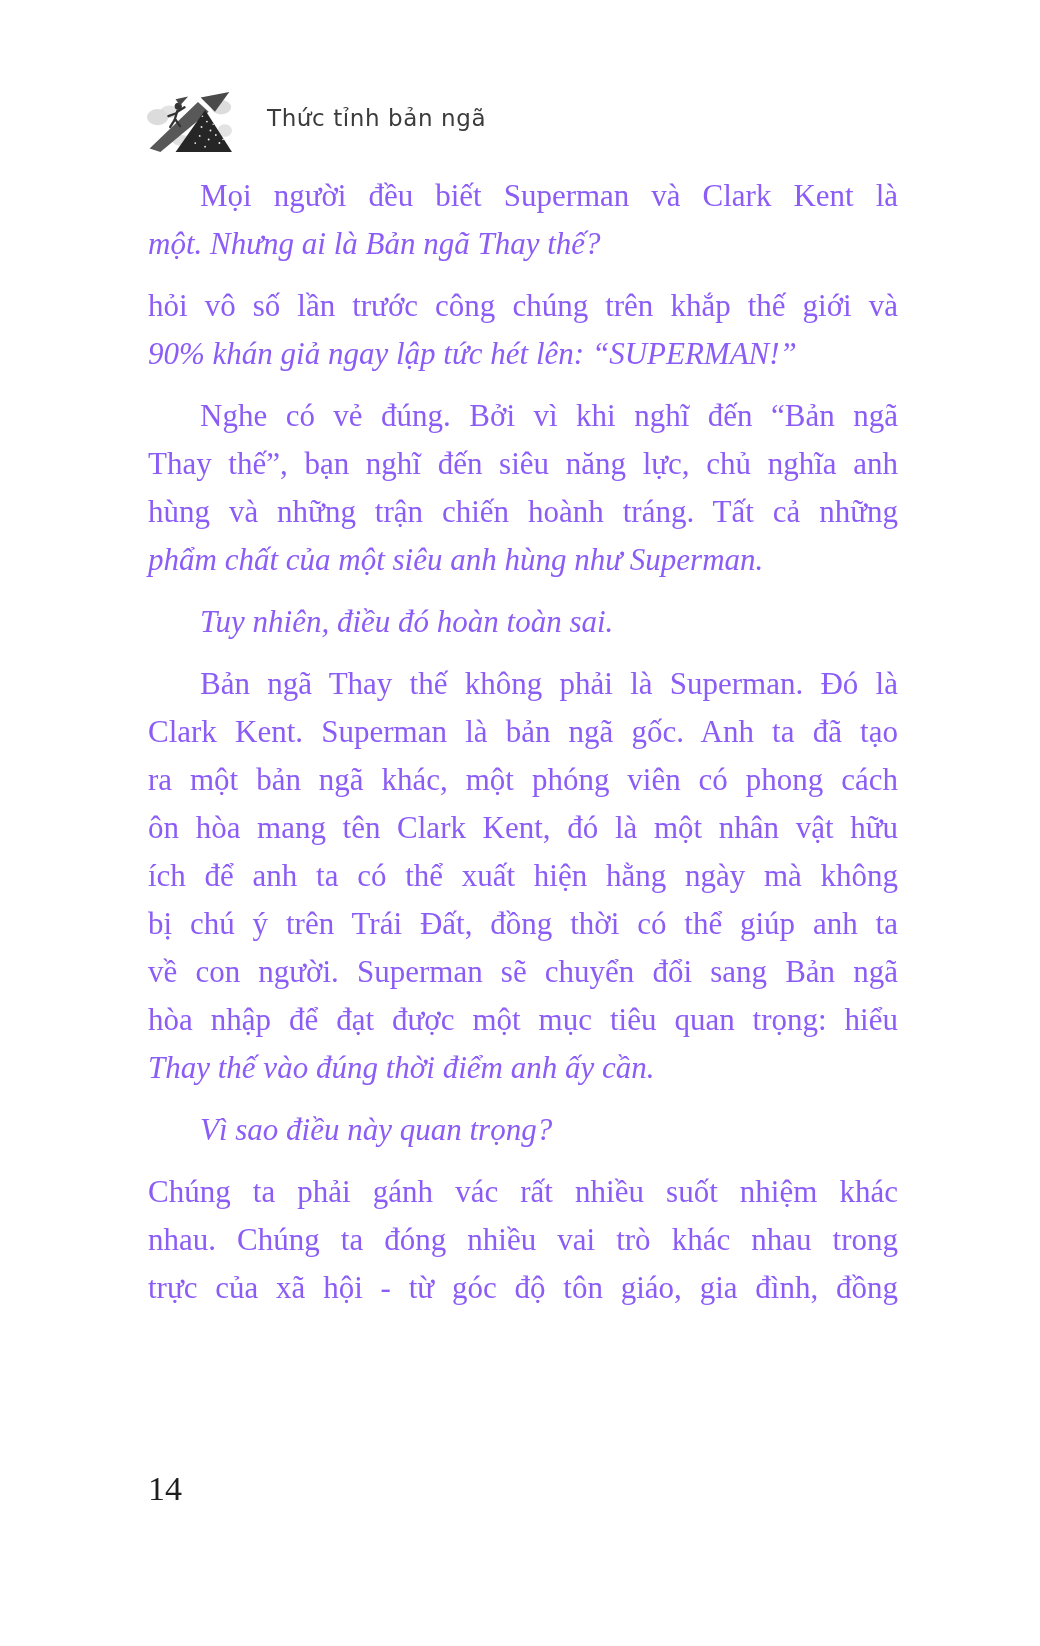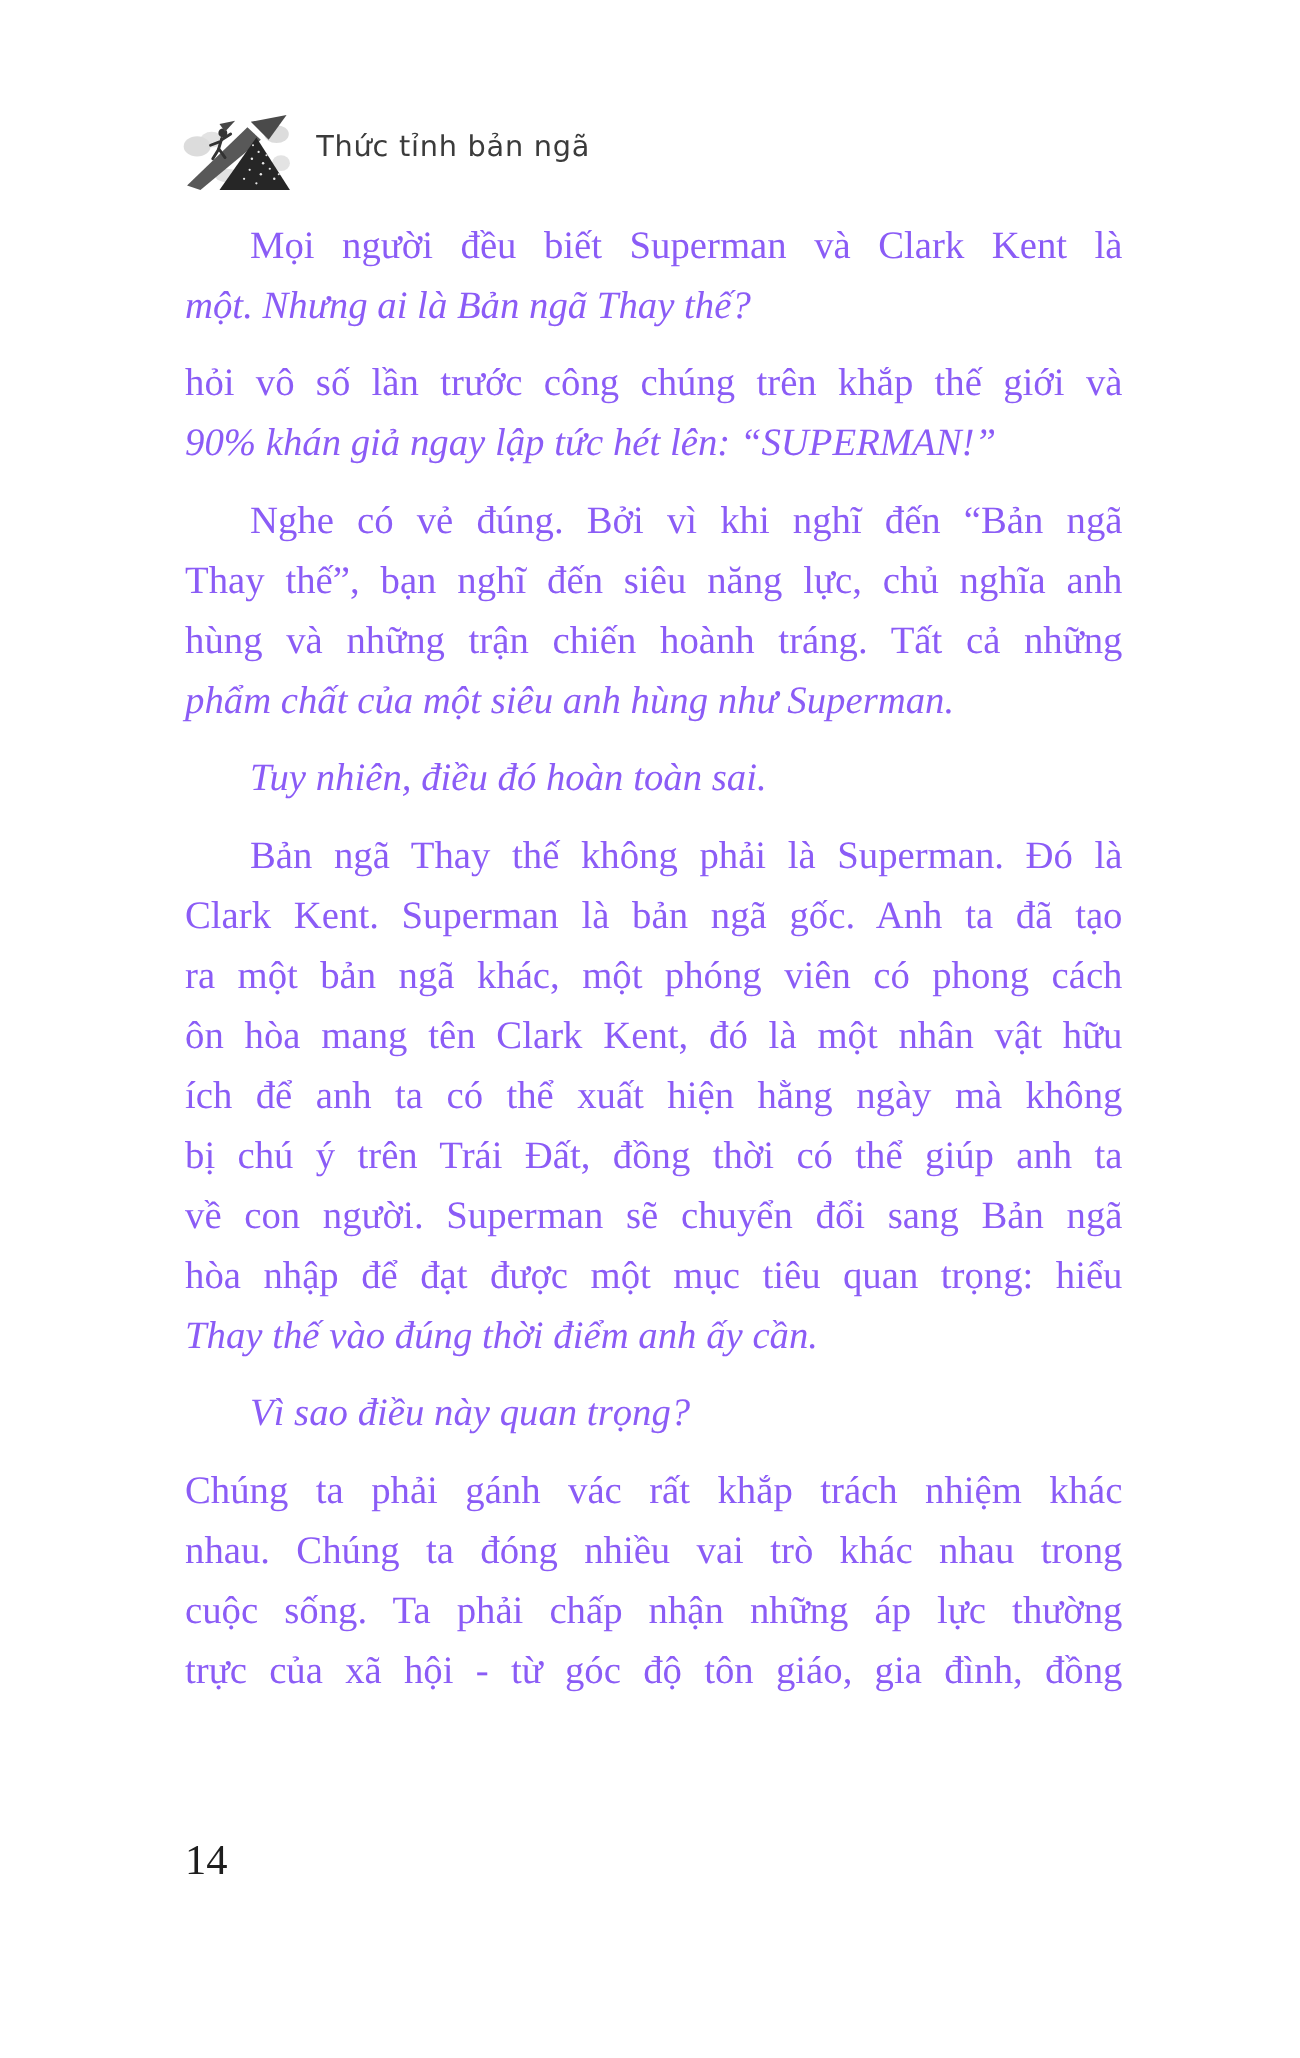"Thức tỉnh bản ngã" .page-header { gap: 20px -> 34px }
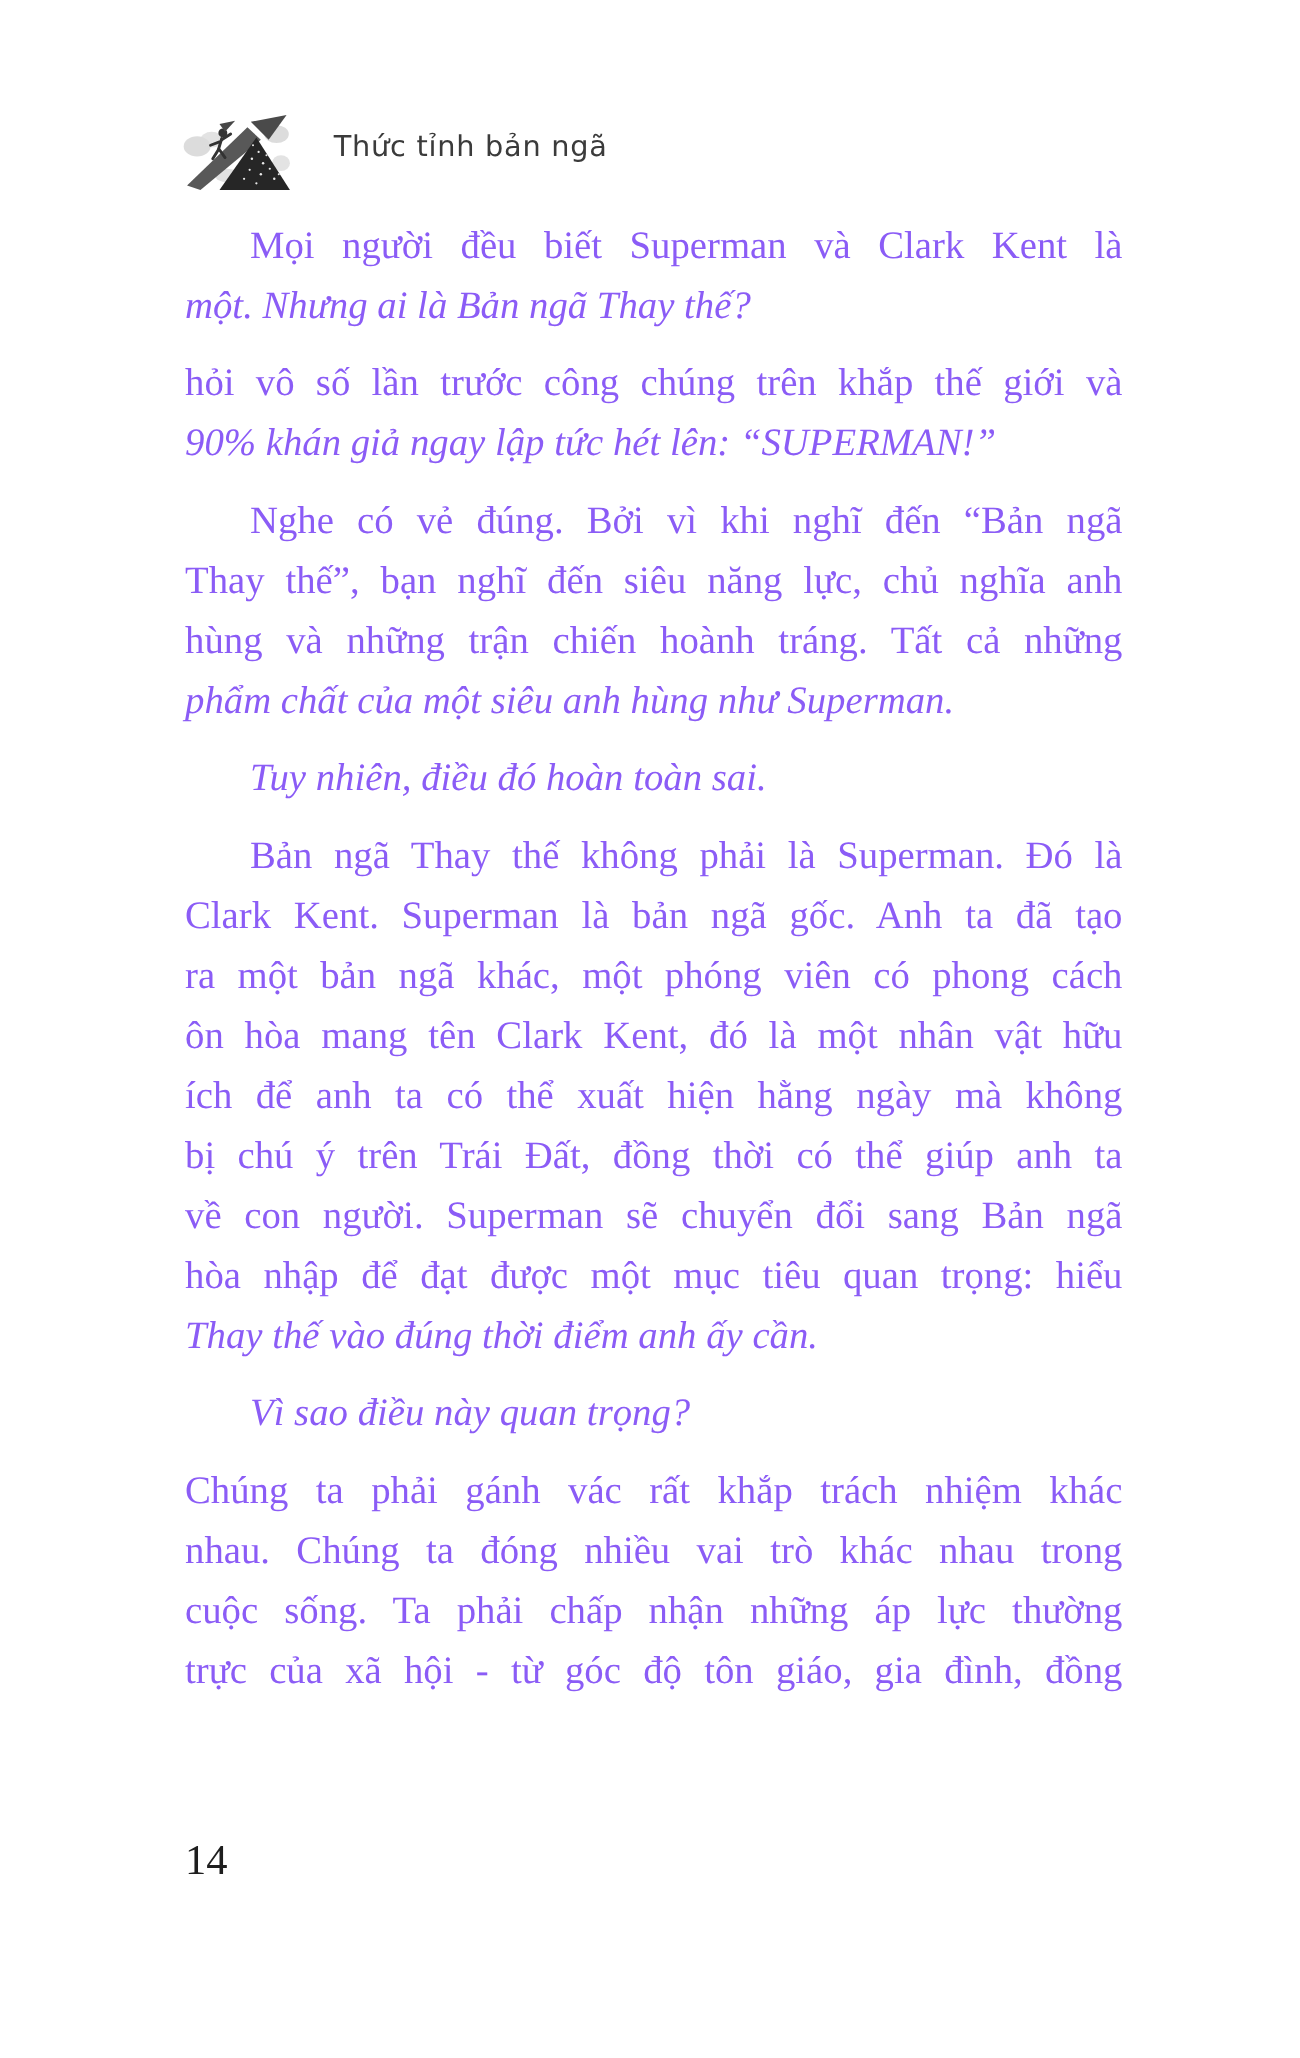"Chúng ta phải gánh vác" div.line { text: khắp trách -> nhiều suốt }
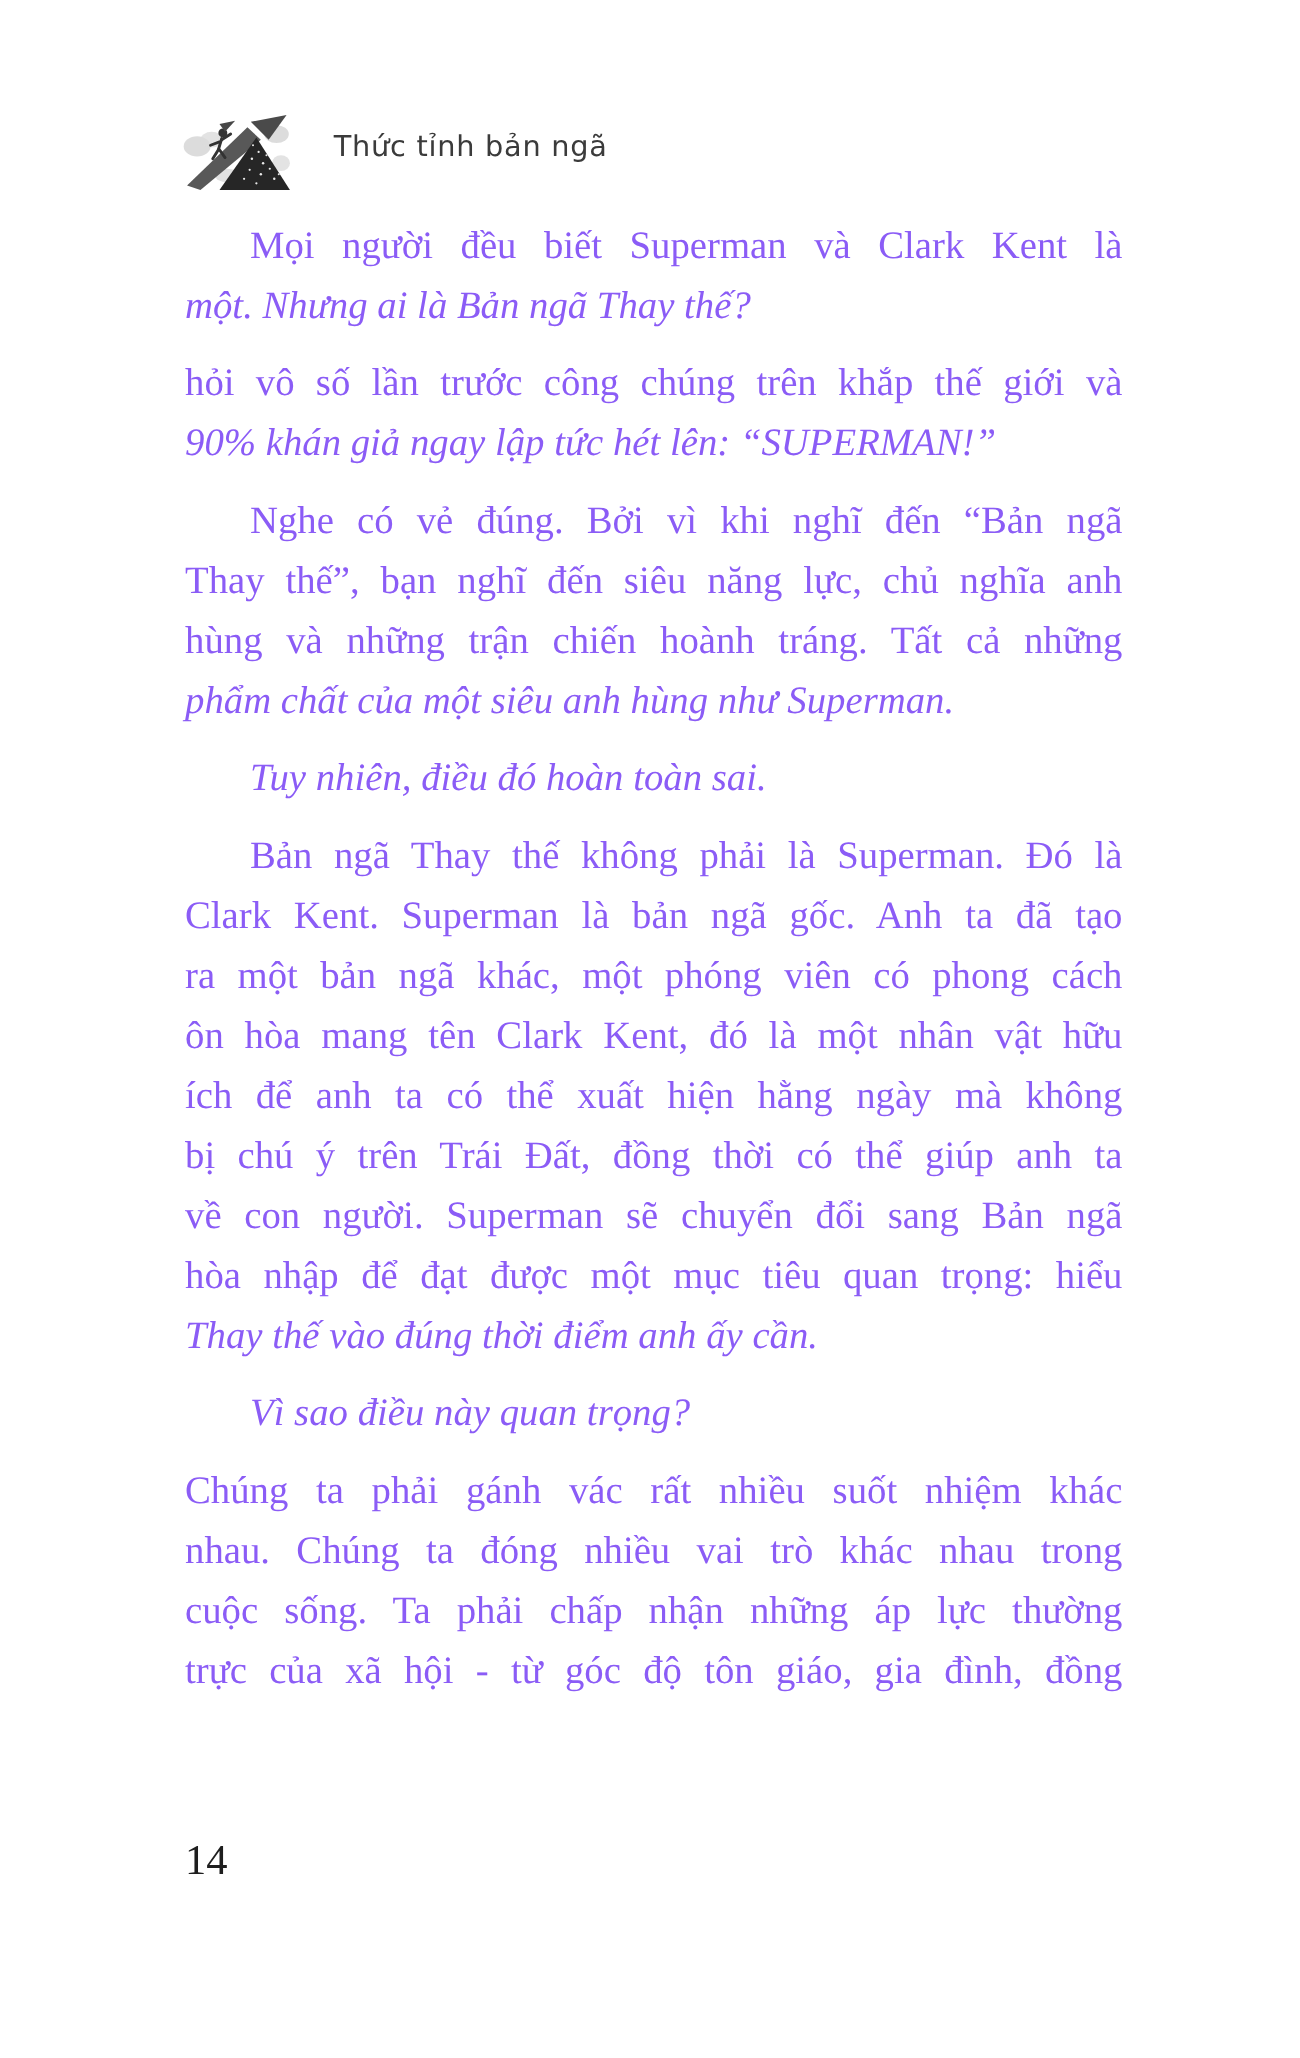"cuộc sống. Ta phải chấp" div.line { html: <div>cuộc sống. Ta phải chấp nhận những áp lực thường</div> -> none }
